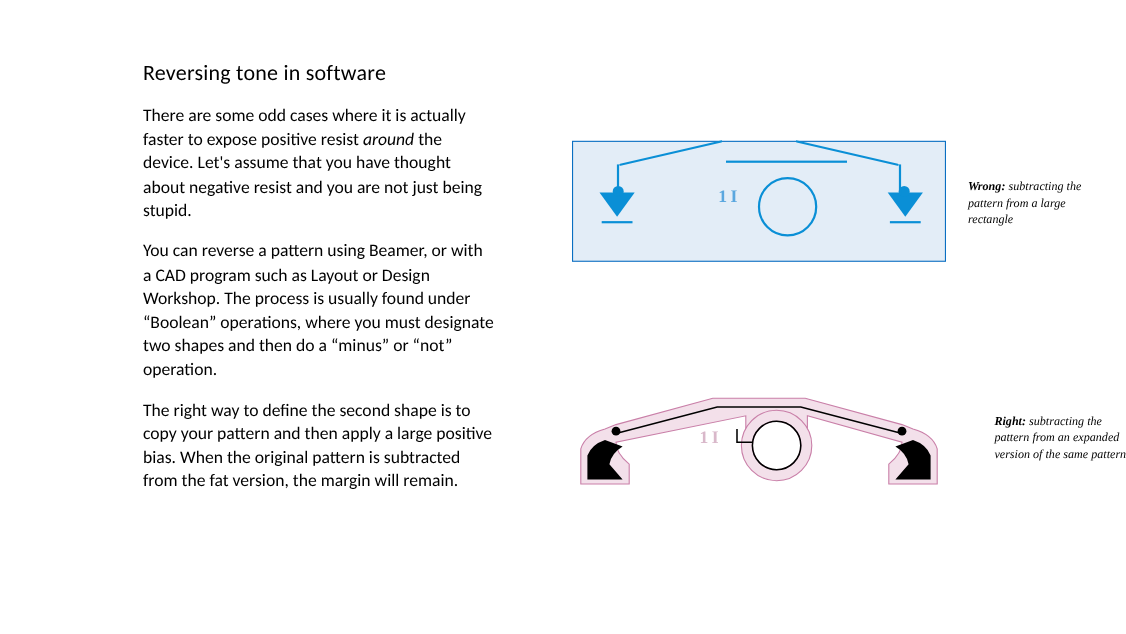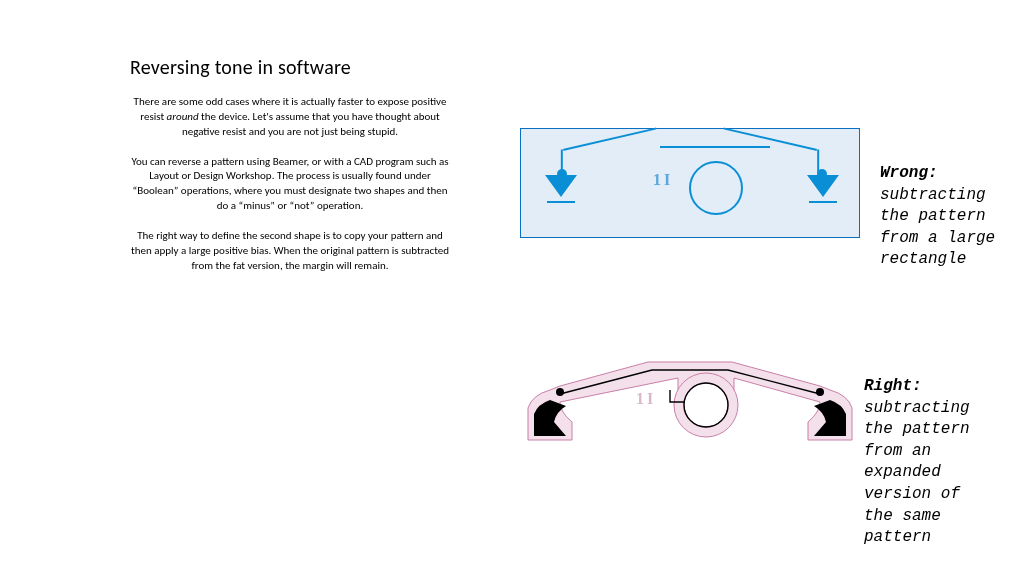"There are some odd cases" .bodytext { font-size: 11px -> 16px; text-align: center -> none }
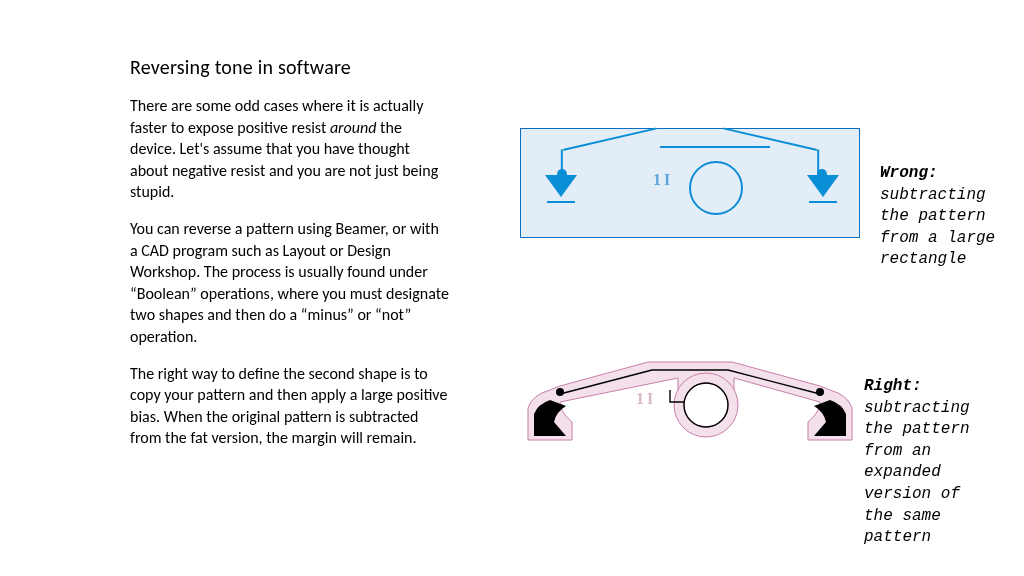"Wrong: subtracting the pattern from" .caption { font-family: Liberation Mono, monospace -> Liberation Serif, serif; font-size: 16px -> 11px }
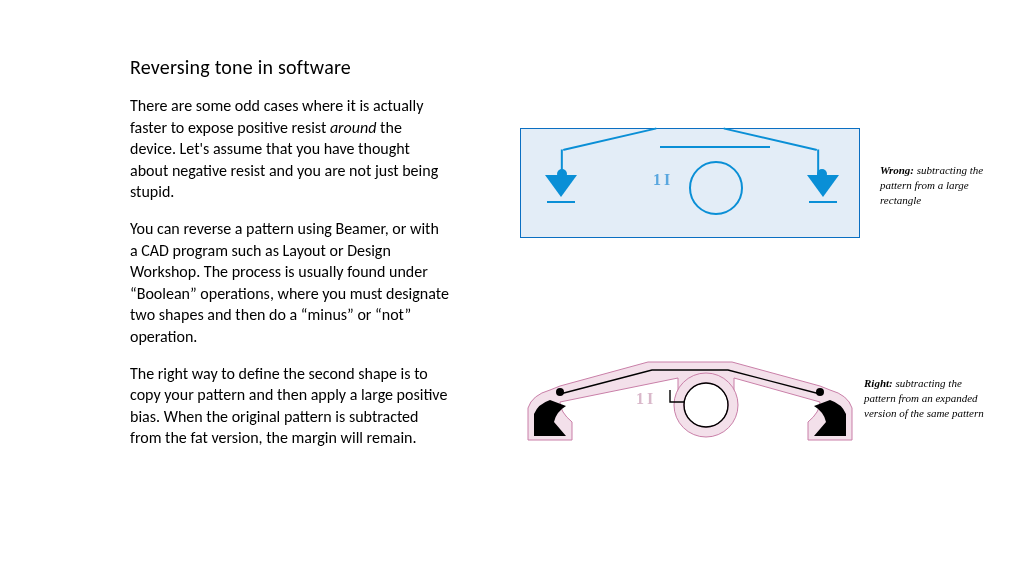"Right: subtracting the pattern from" .cap-right { left: 864px -> 904px }
